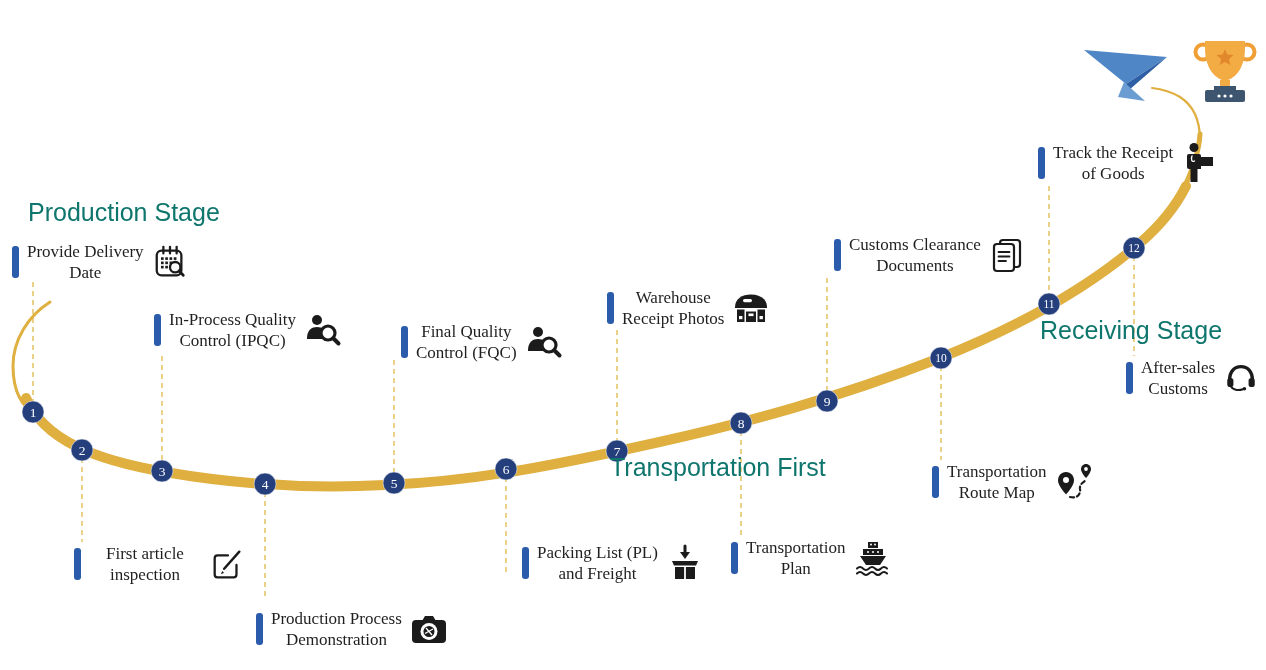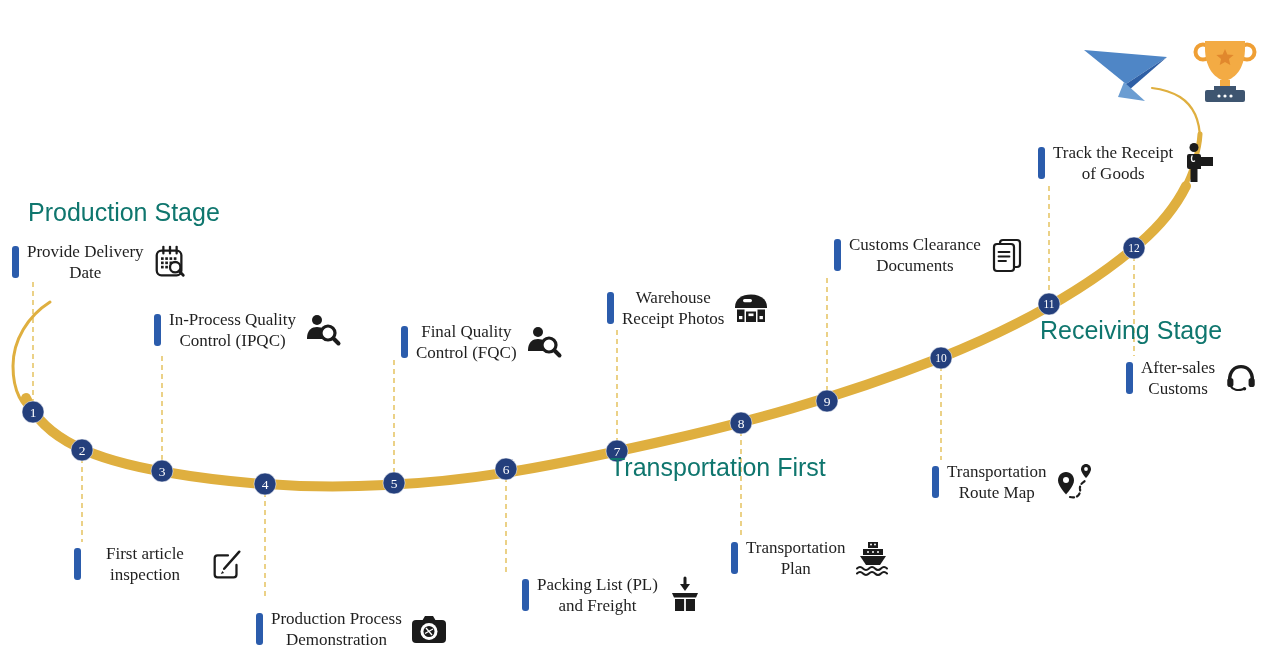"Packing List (PL)" div.milestone { top: 574px -> 542px }
